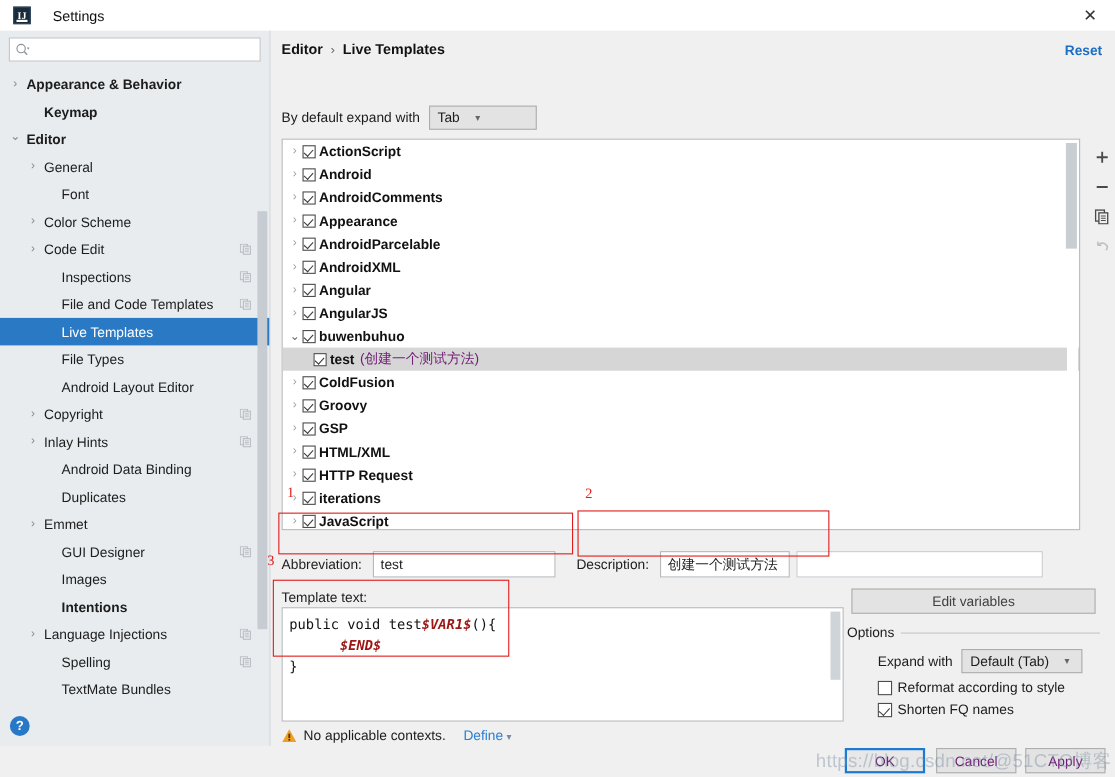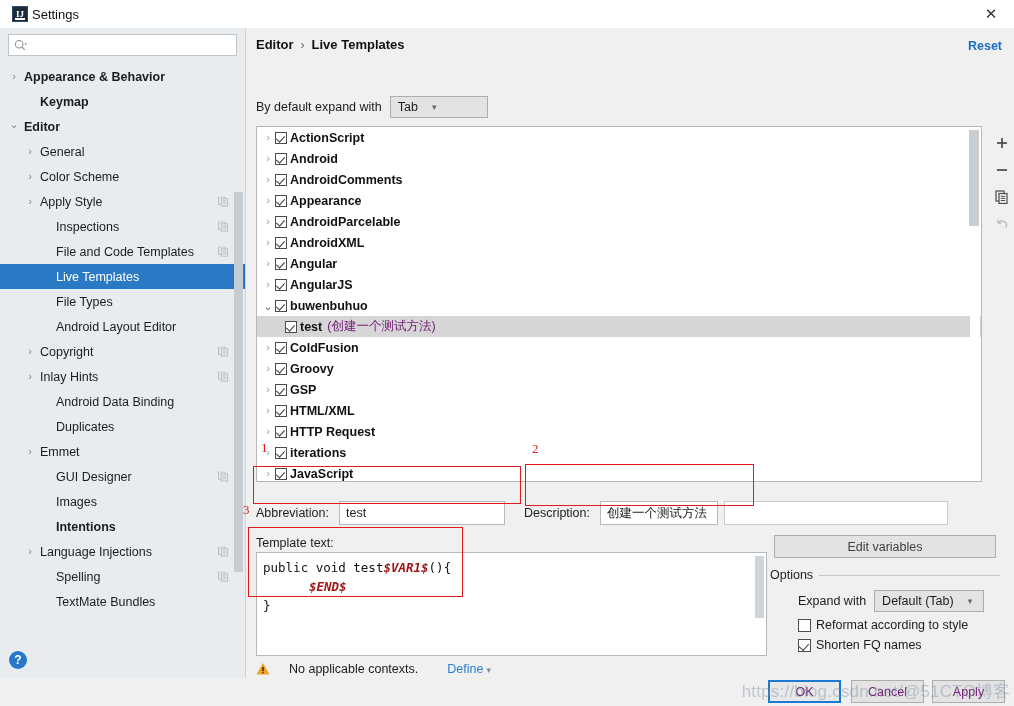"IJ" .app-icon { margin-right: 4px -> 20px }
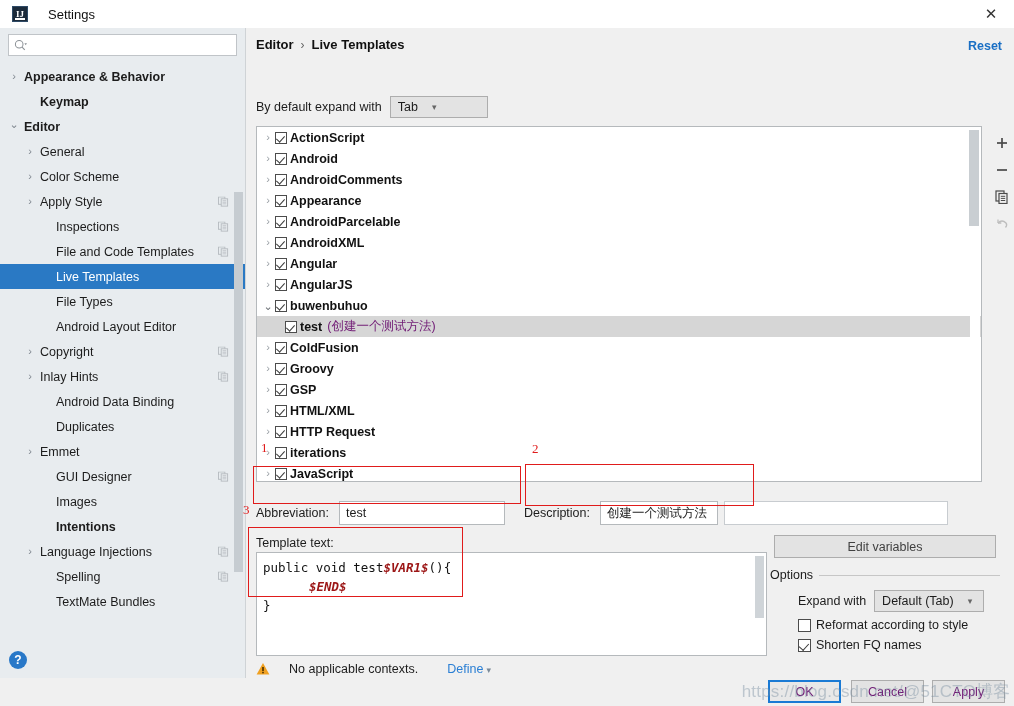"Font" div.tree-row { html: none -> <div> <span>›</span> <span>Font</span> </div> }
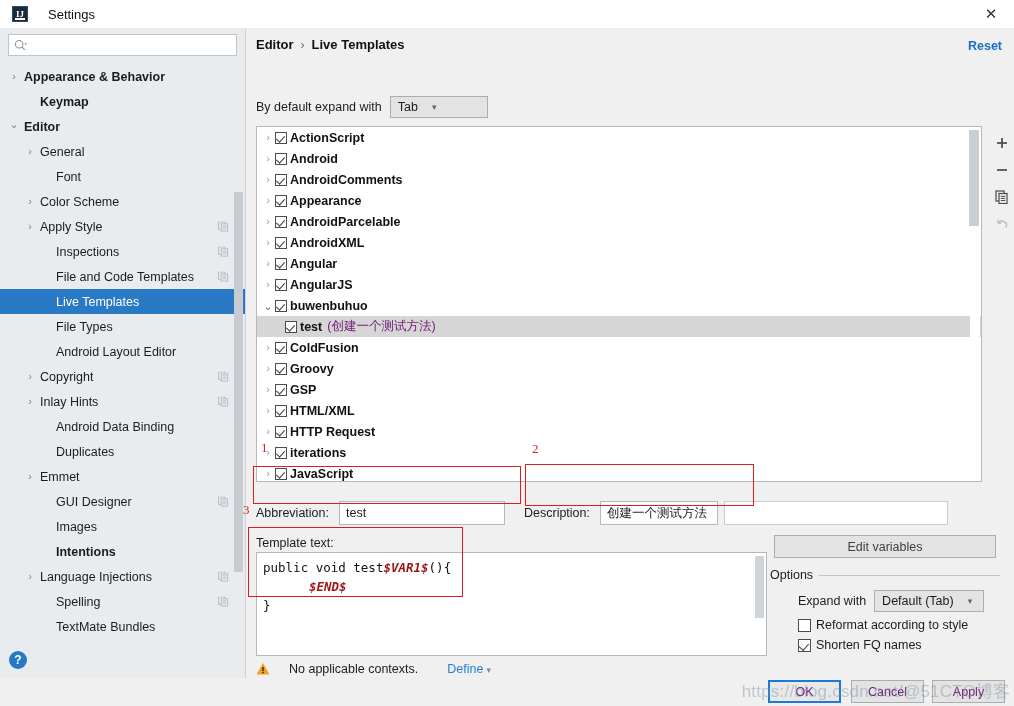"Apply Style" span.tree-label { text: Apply Style -> Code Edit }
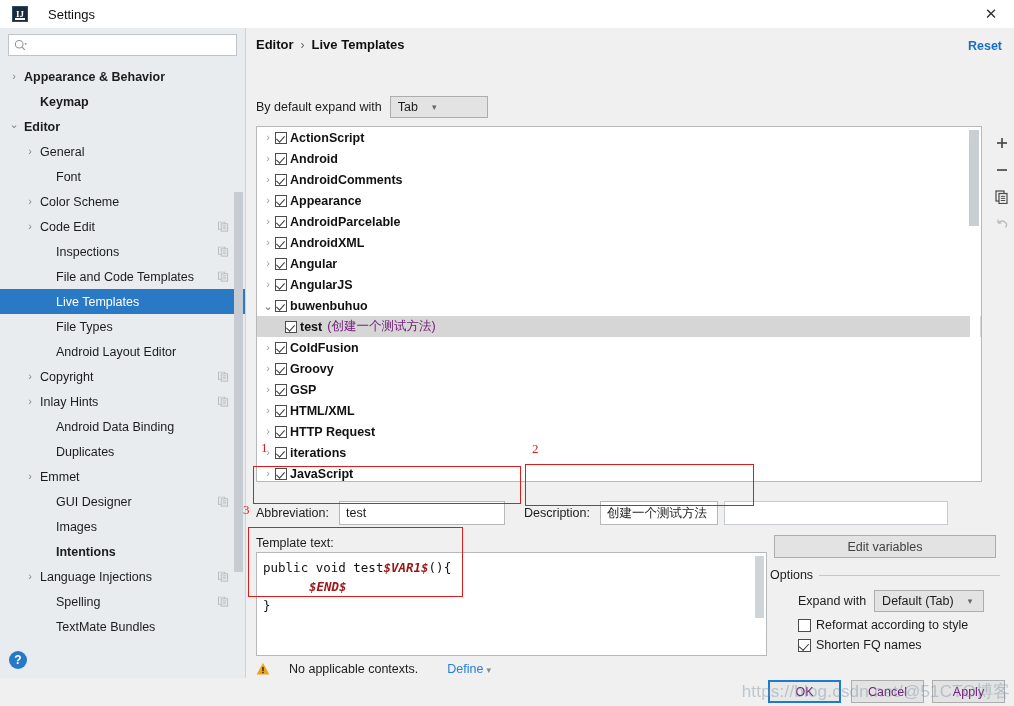"No applicable contexts." .warn-row { gap: 19px -> 6px }
